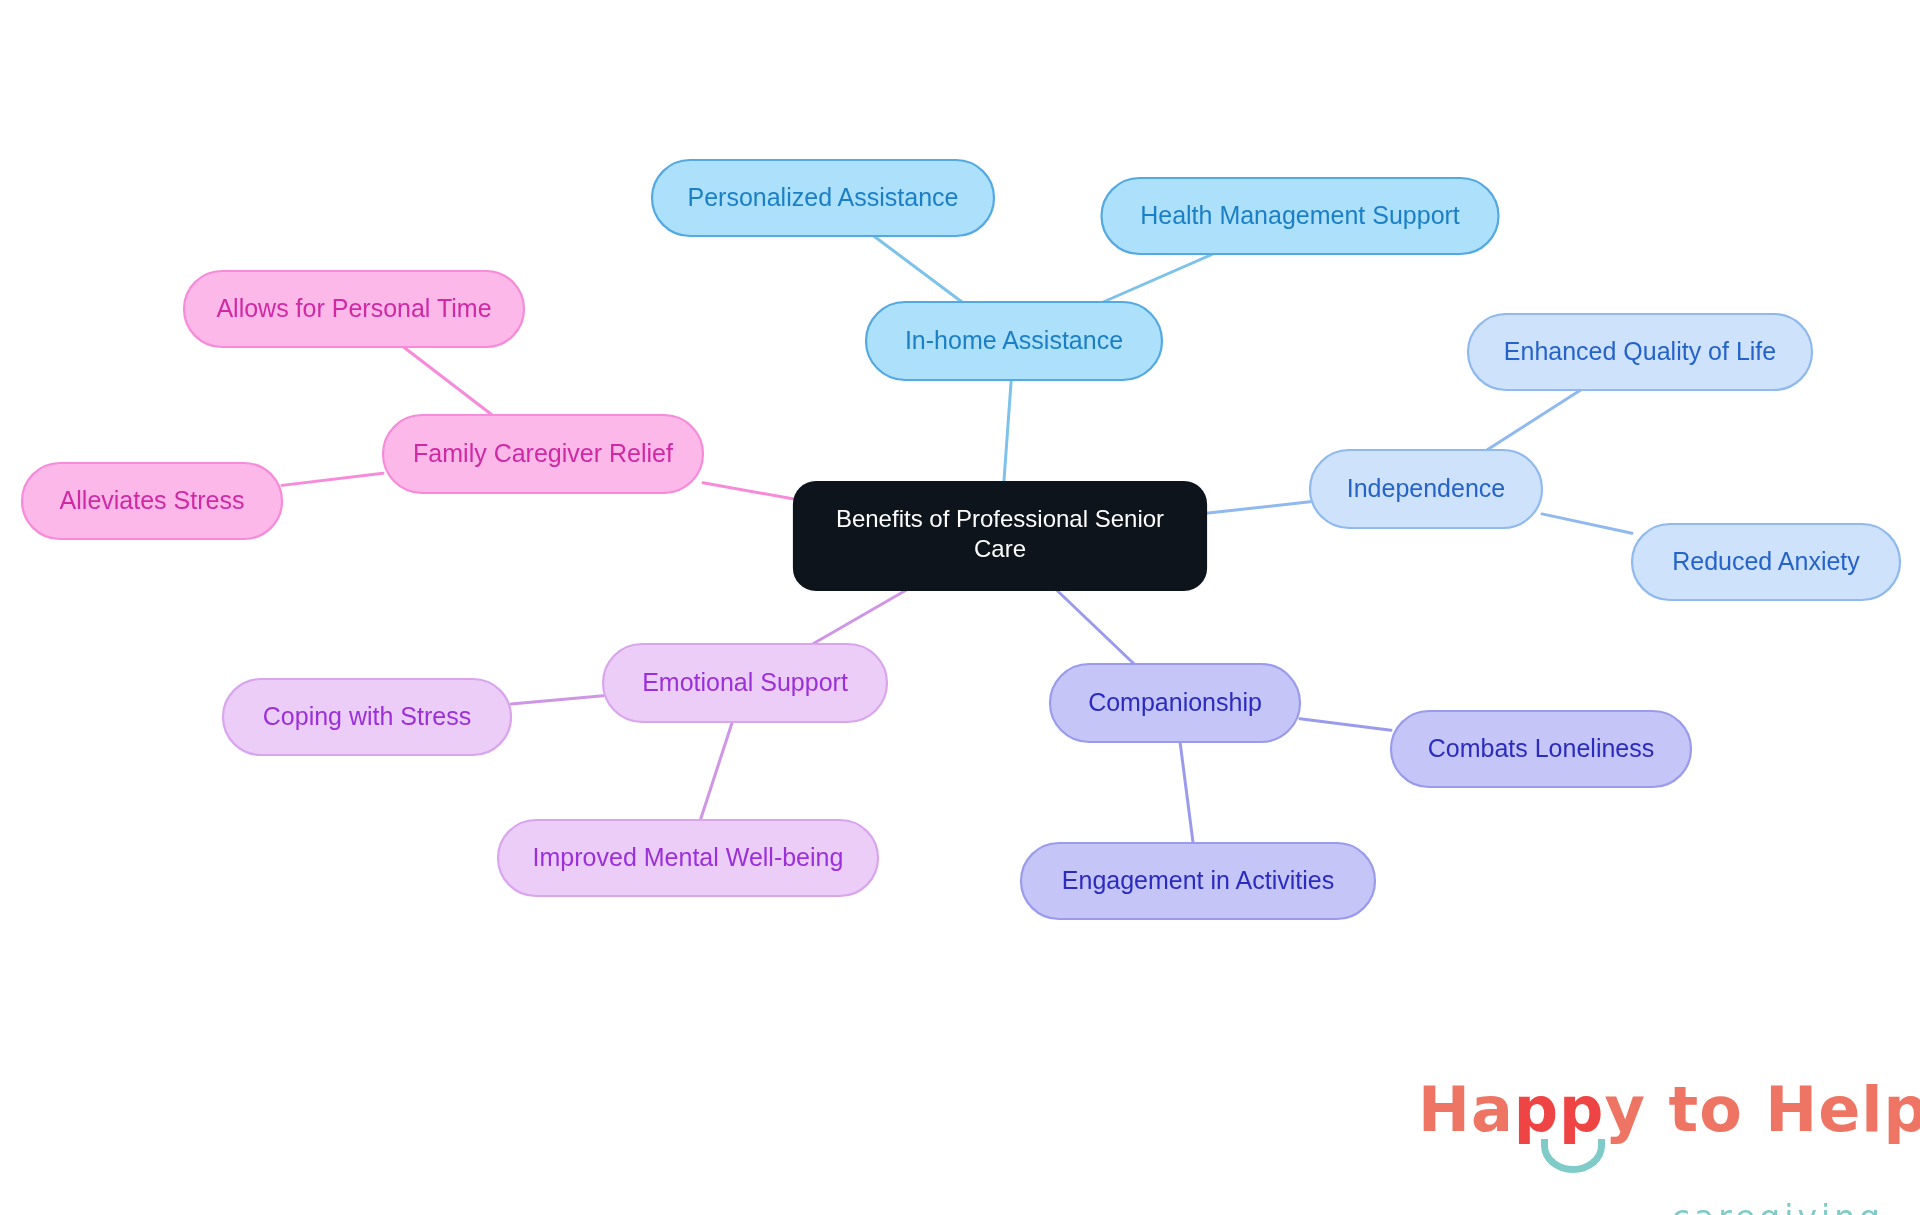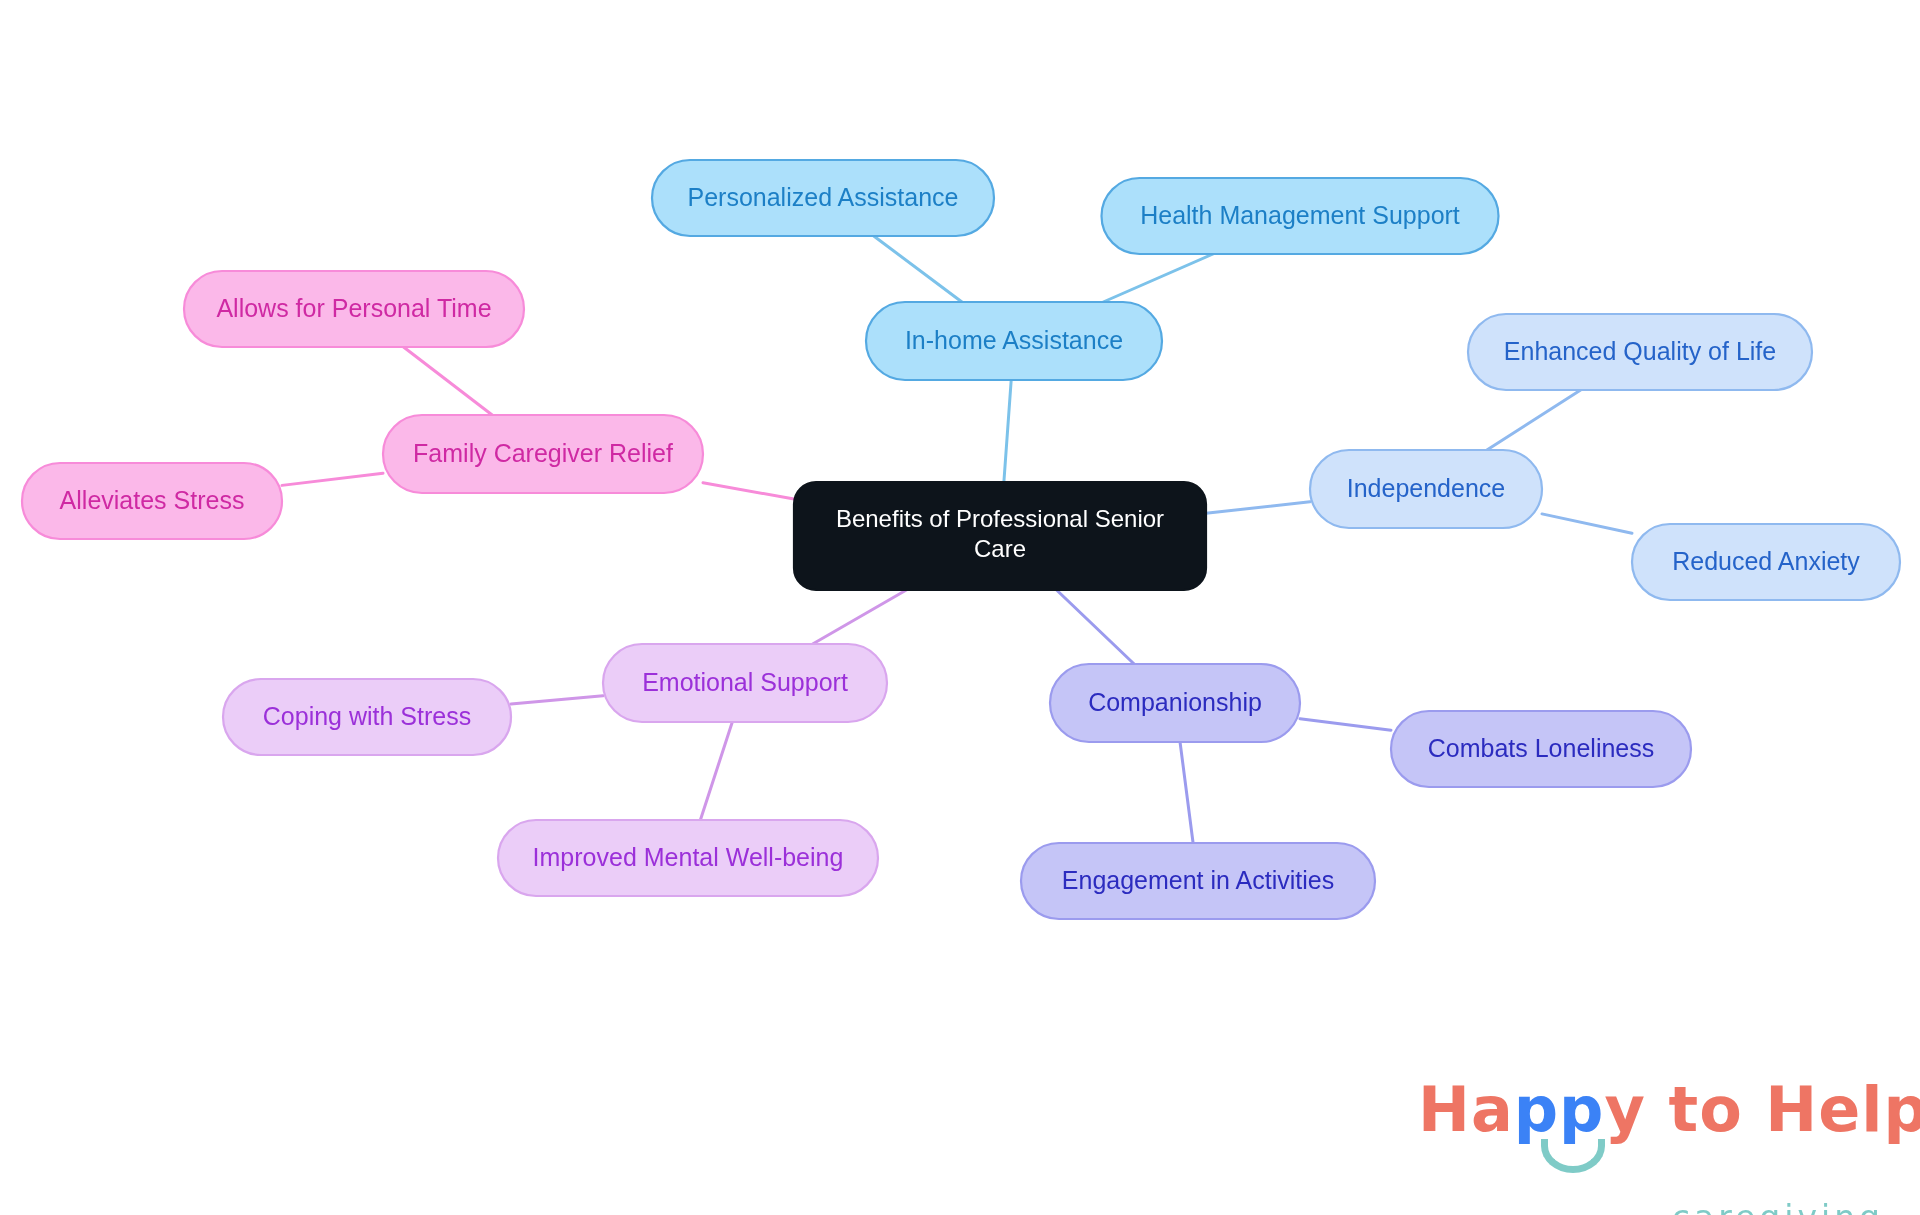"pp" .logo-pp { color: #3b82f6 -> #ef4444 }
